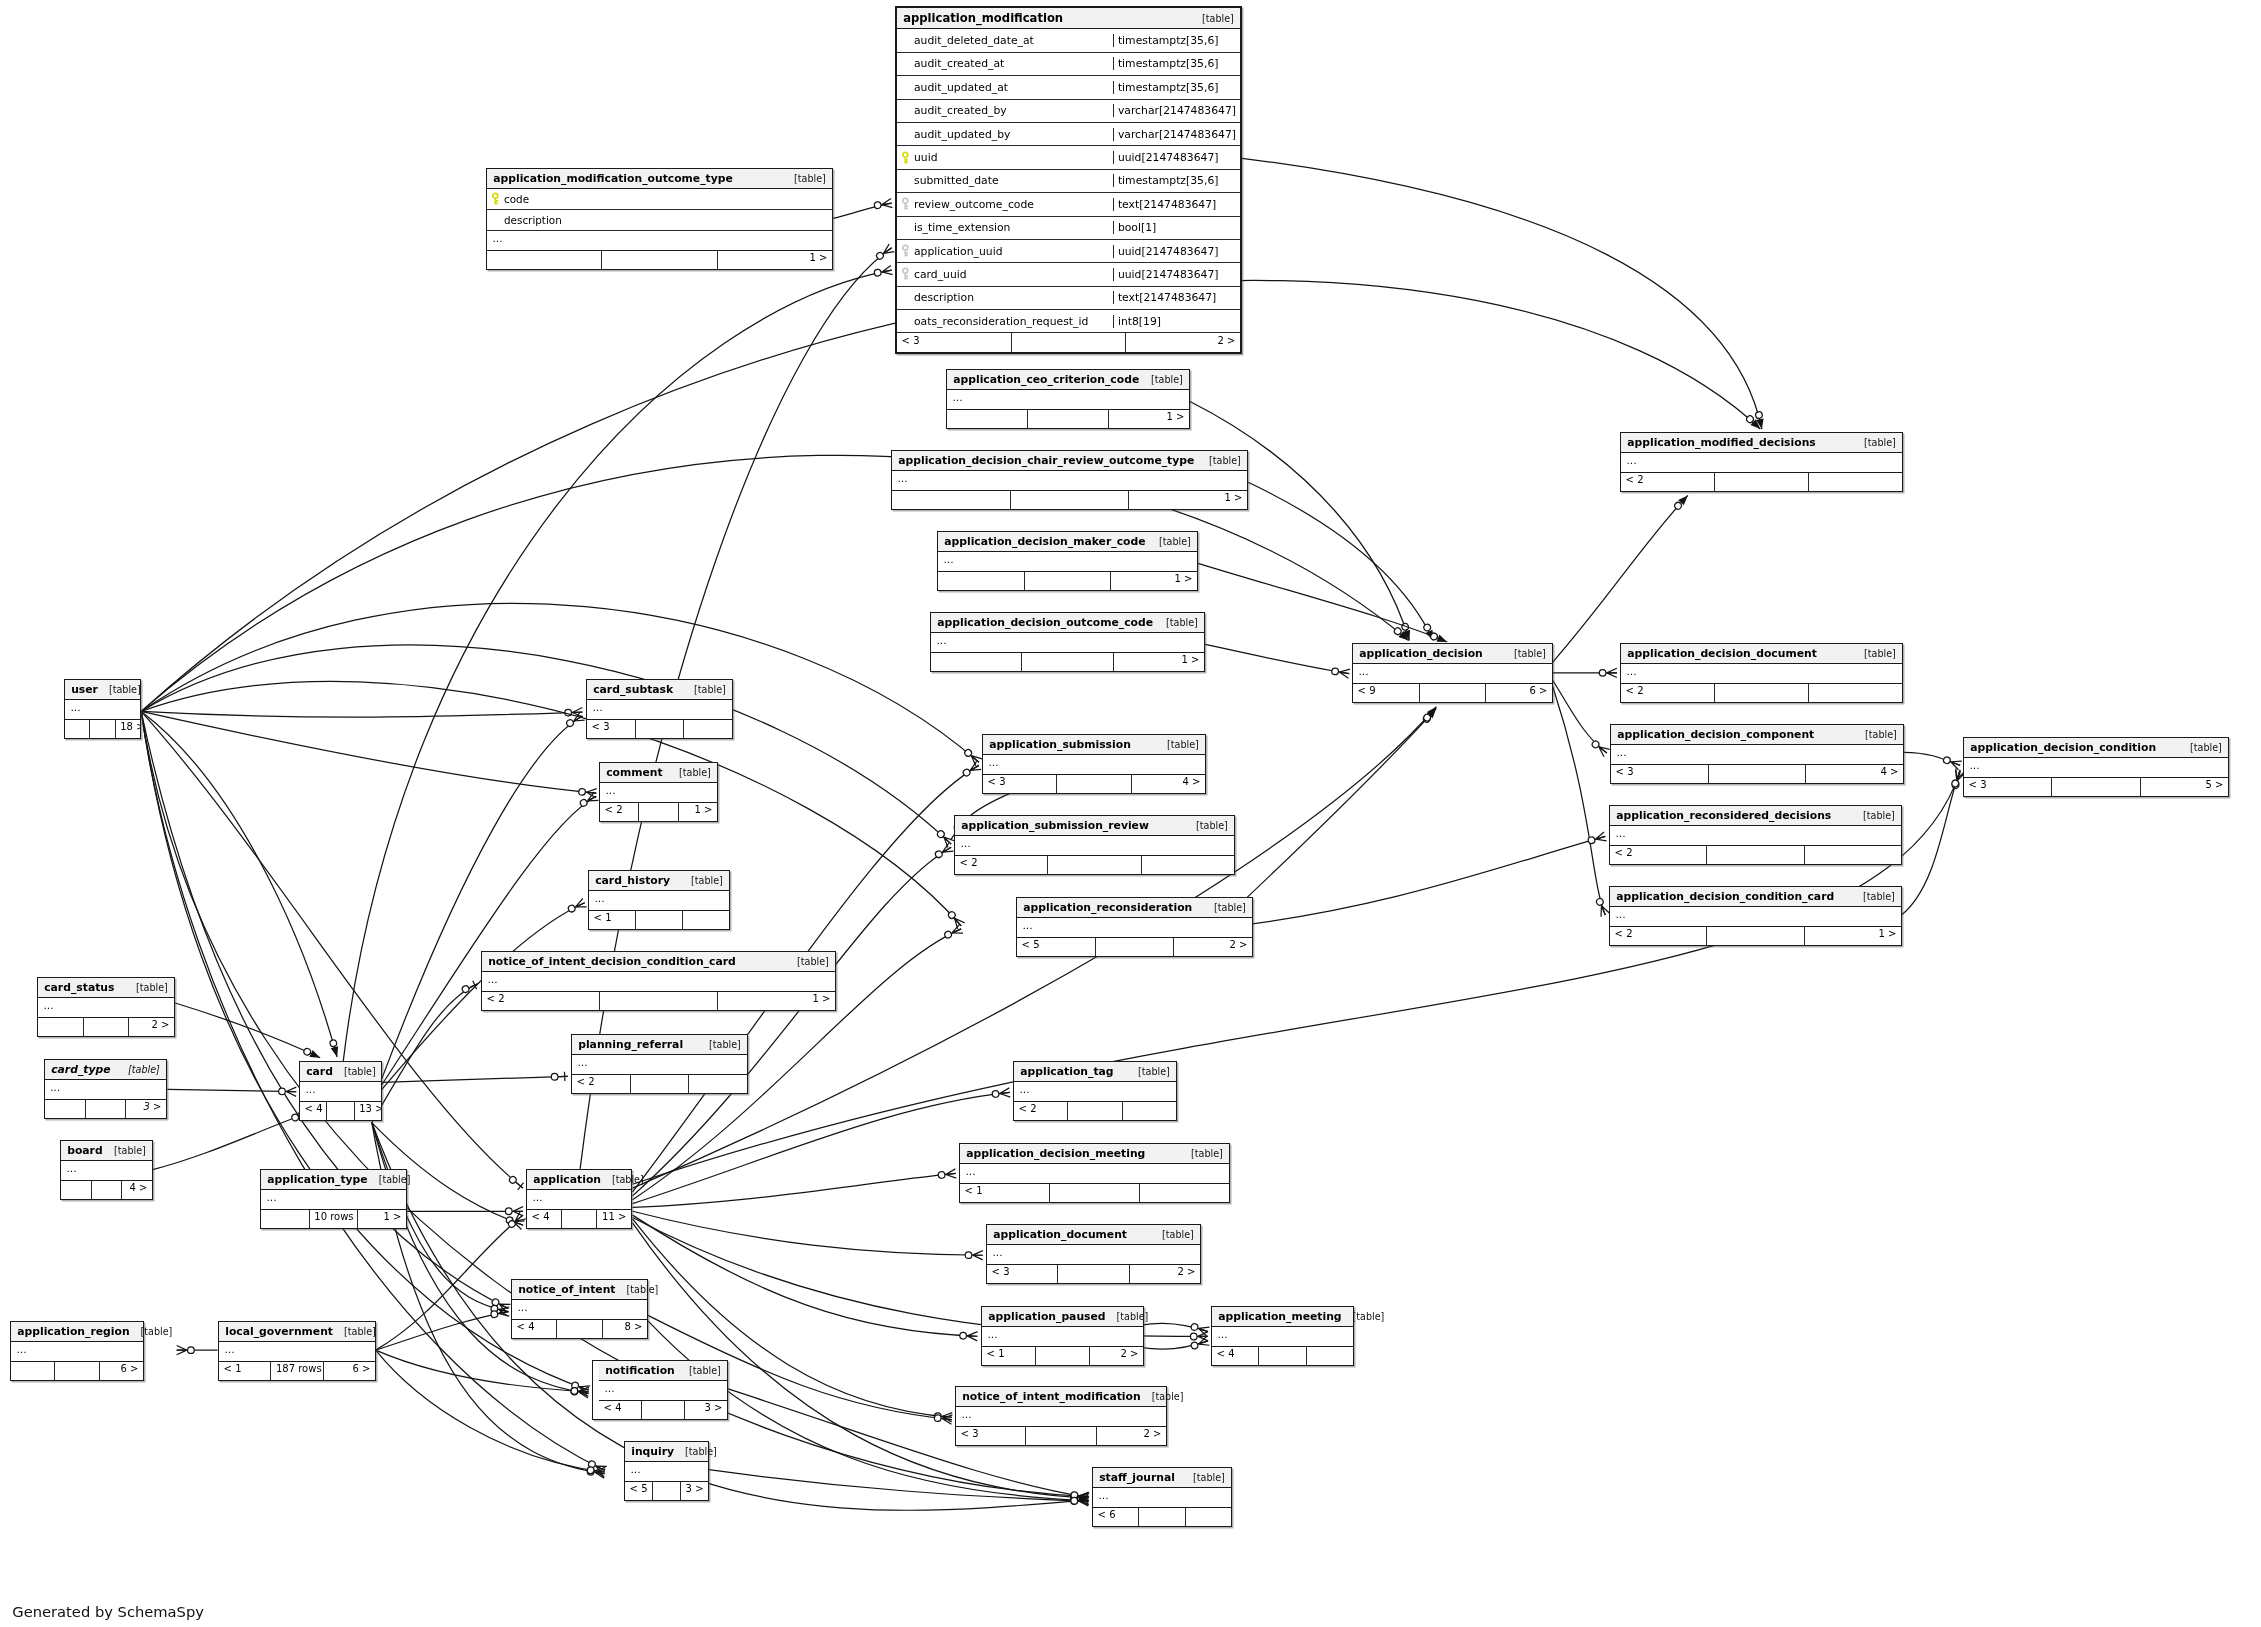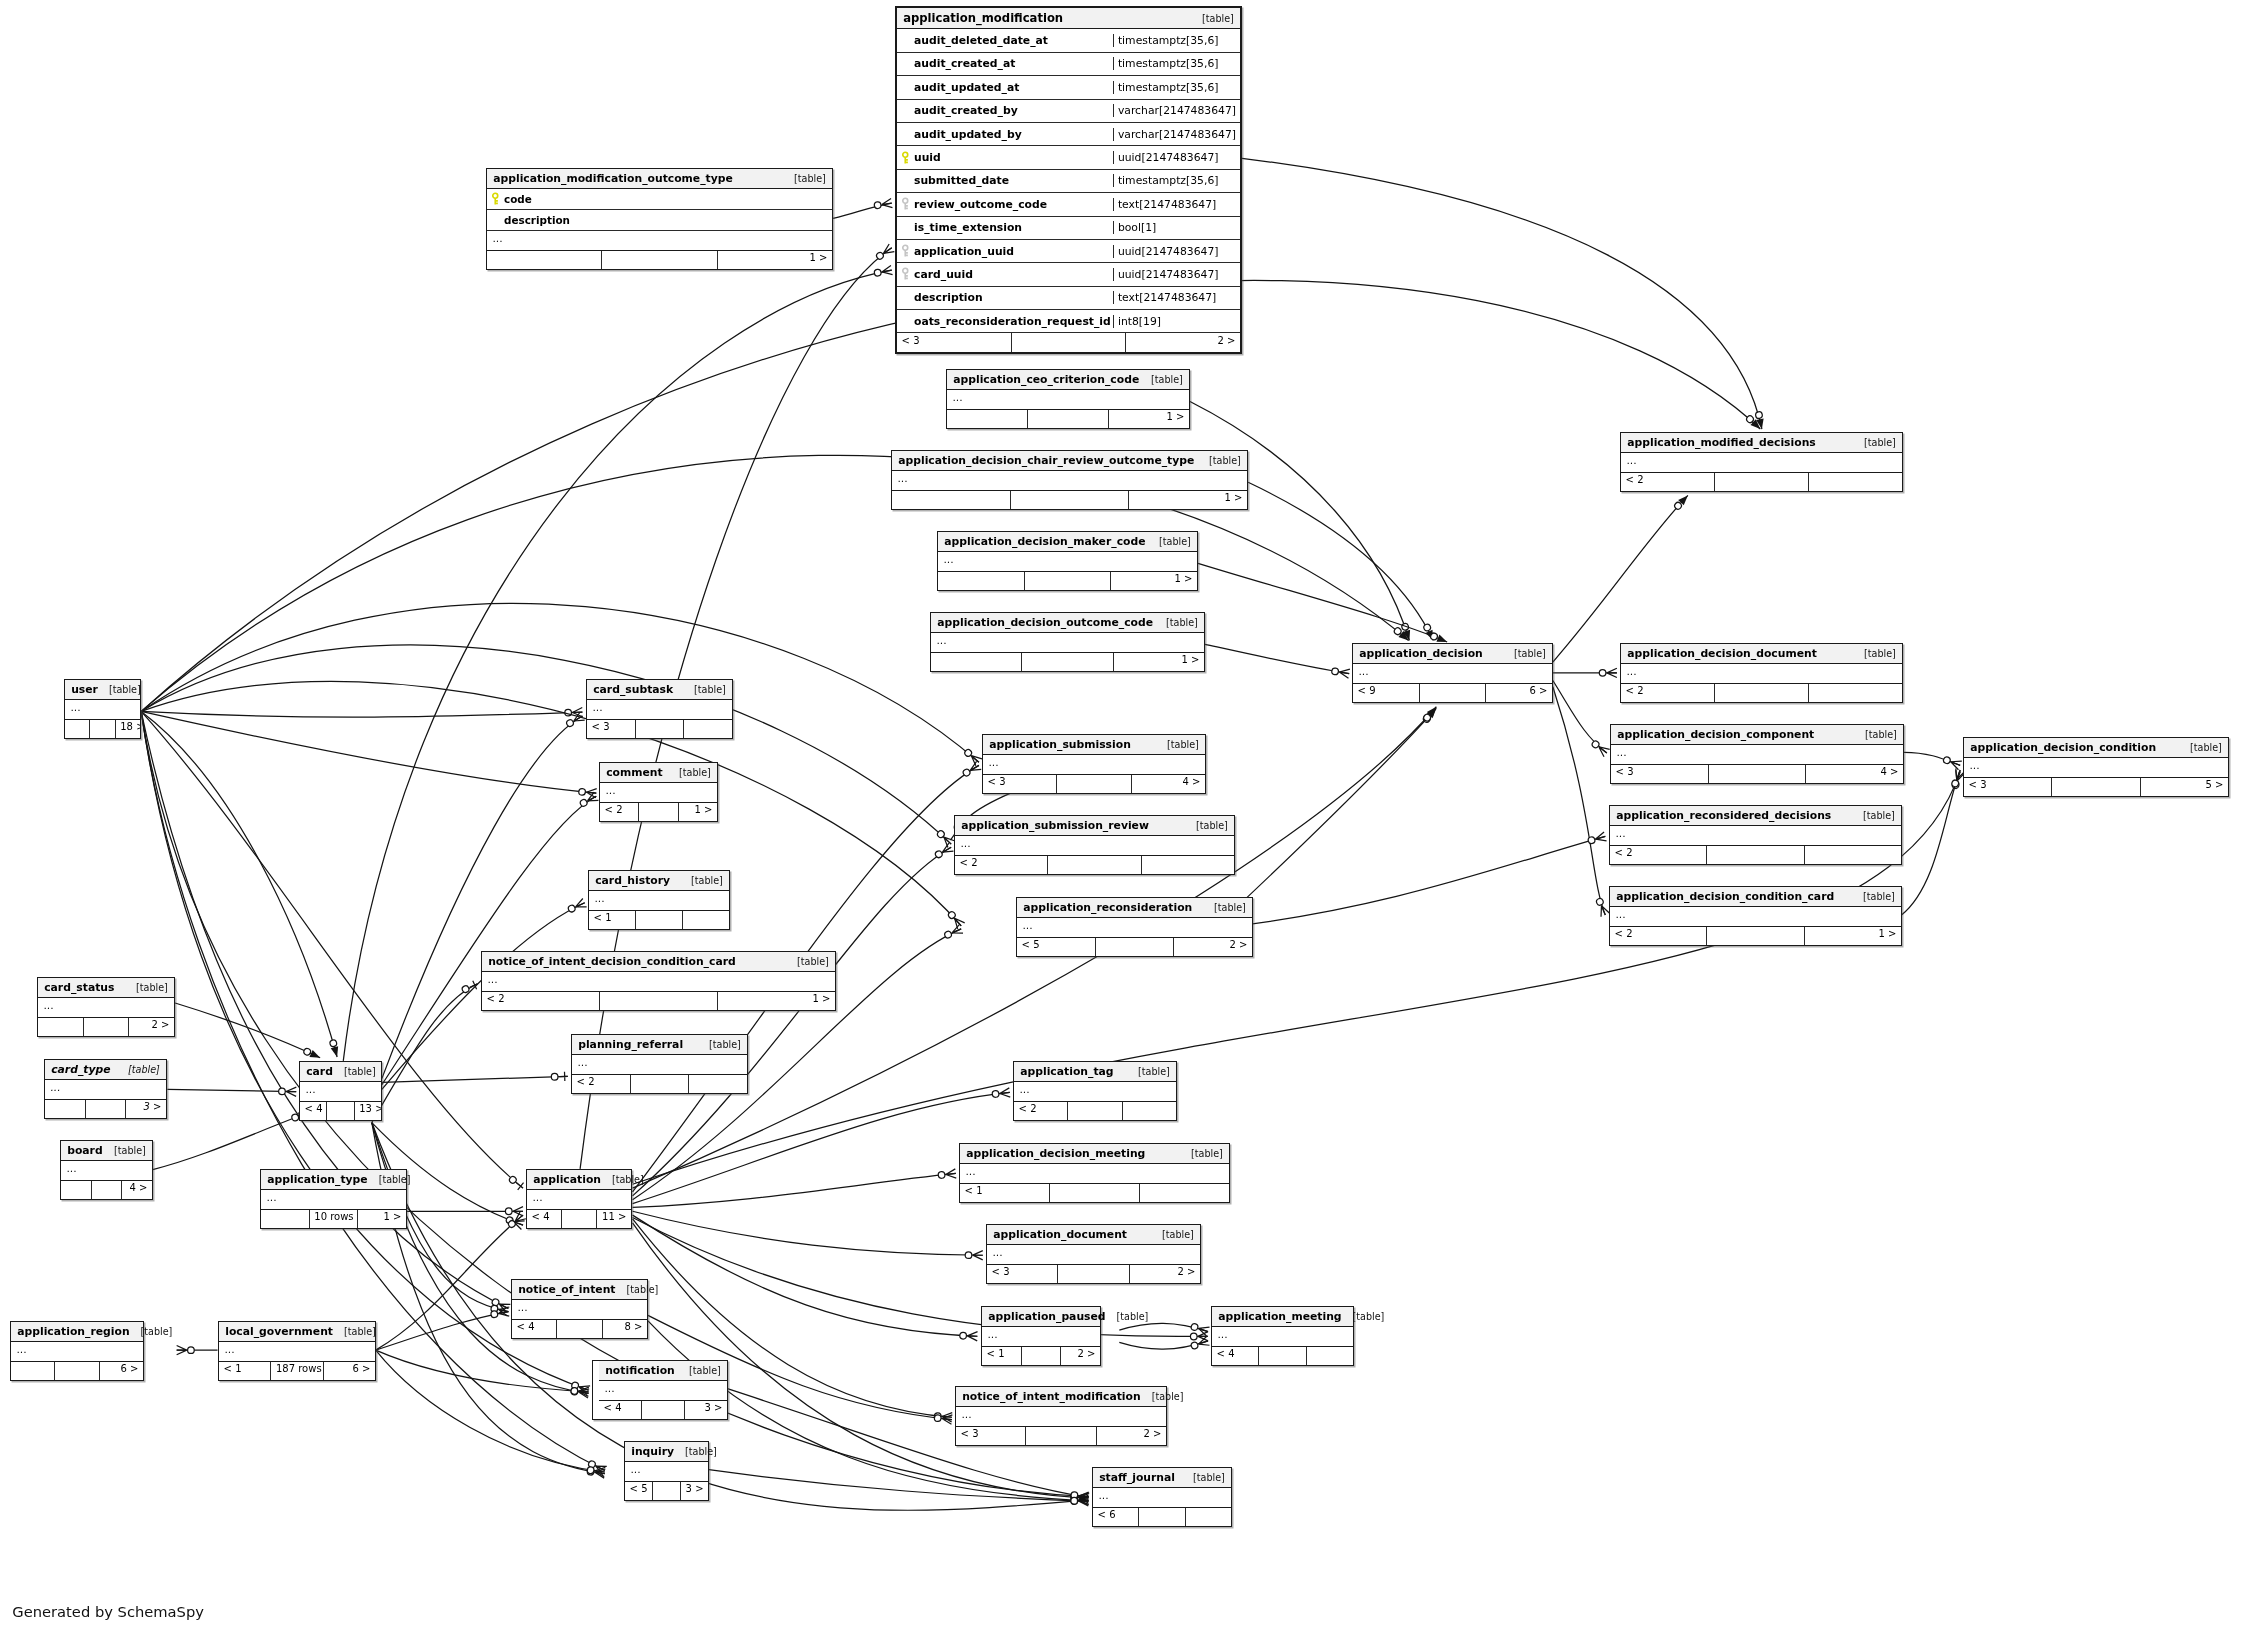"audit_deleted_date_at" .col-name { font-weight: bold -> none }
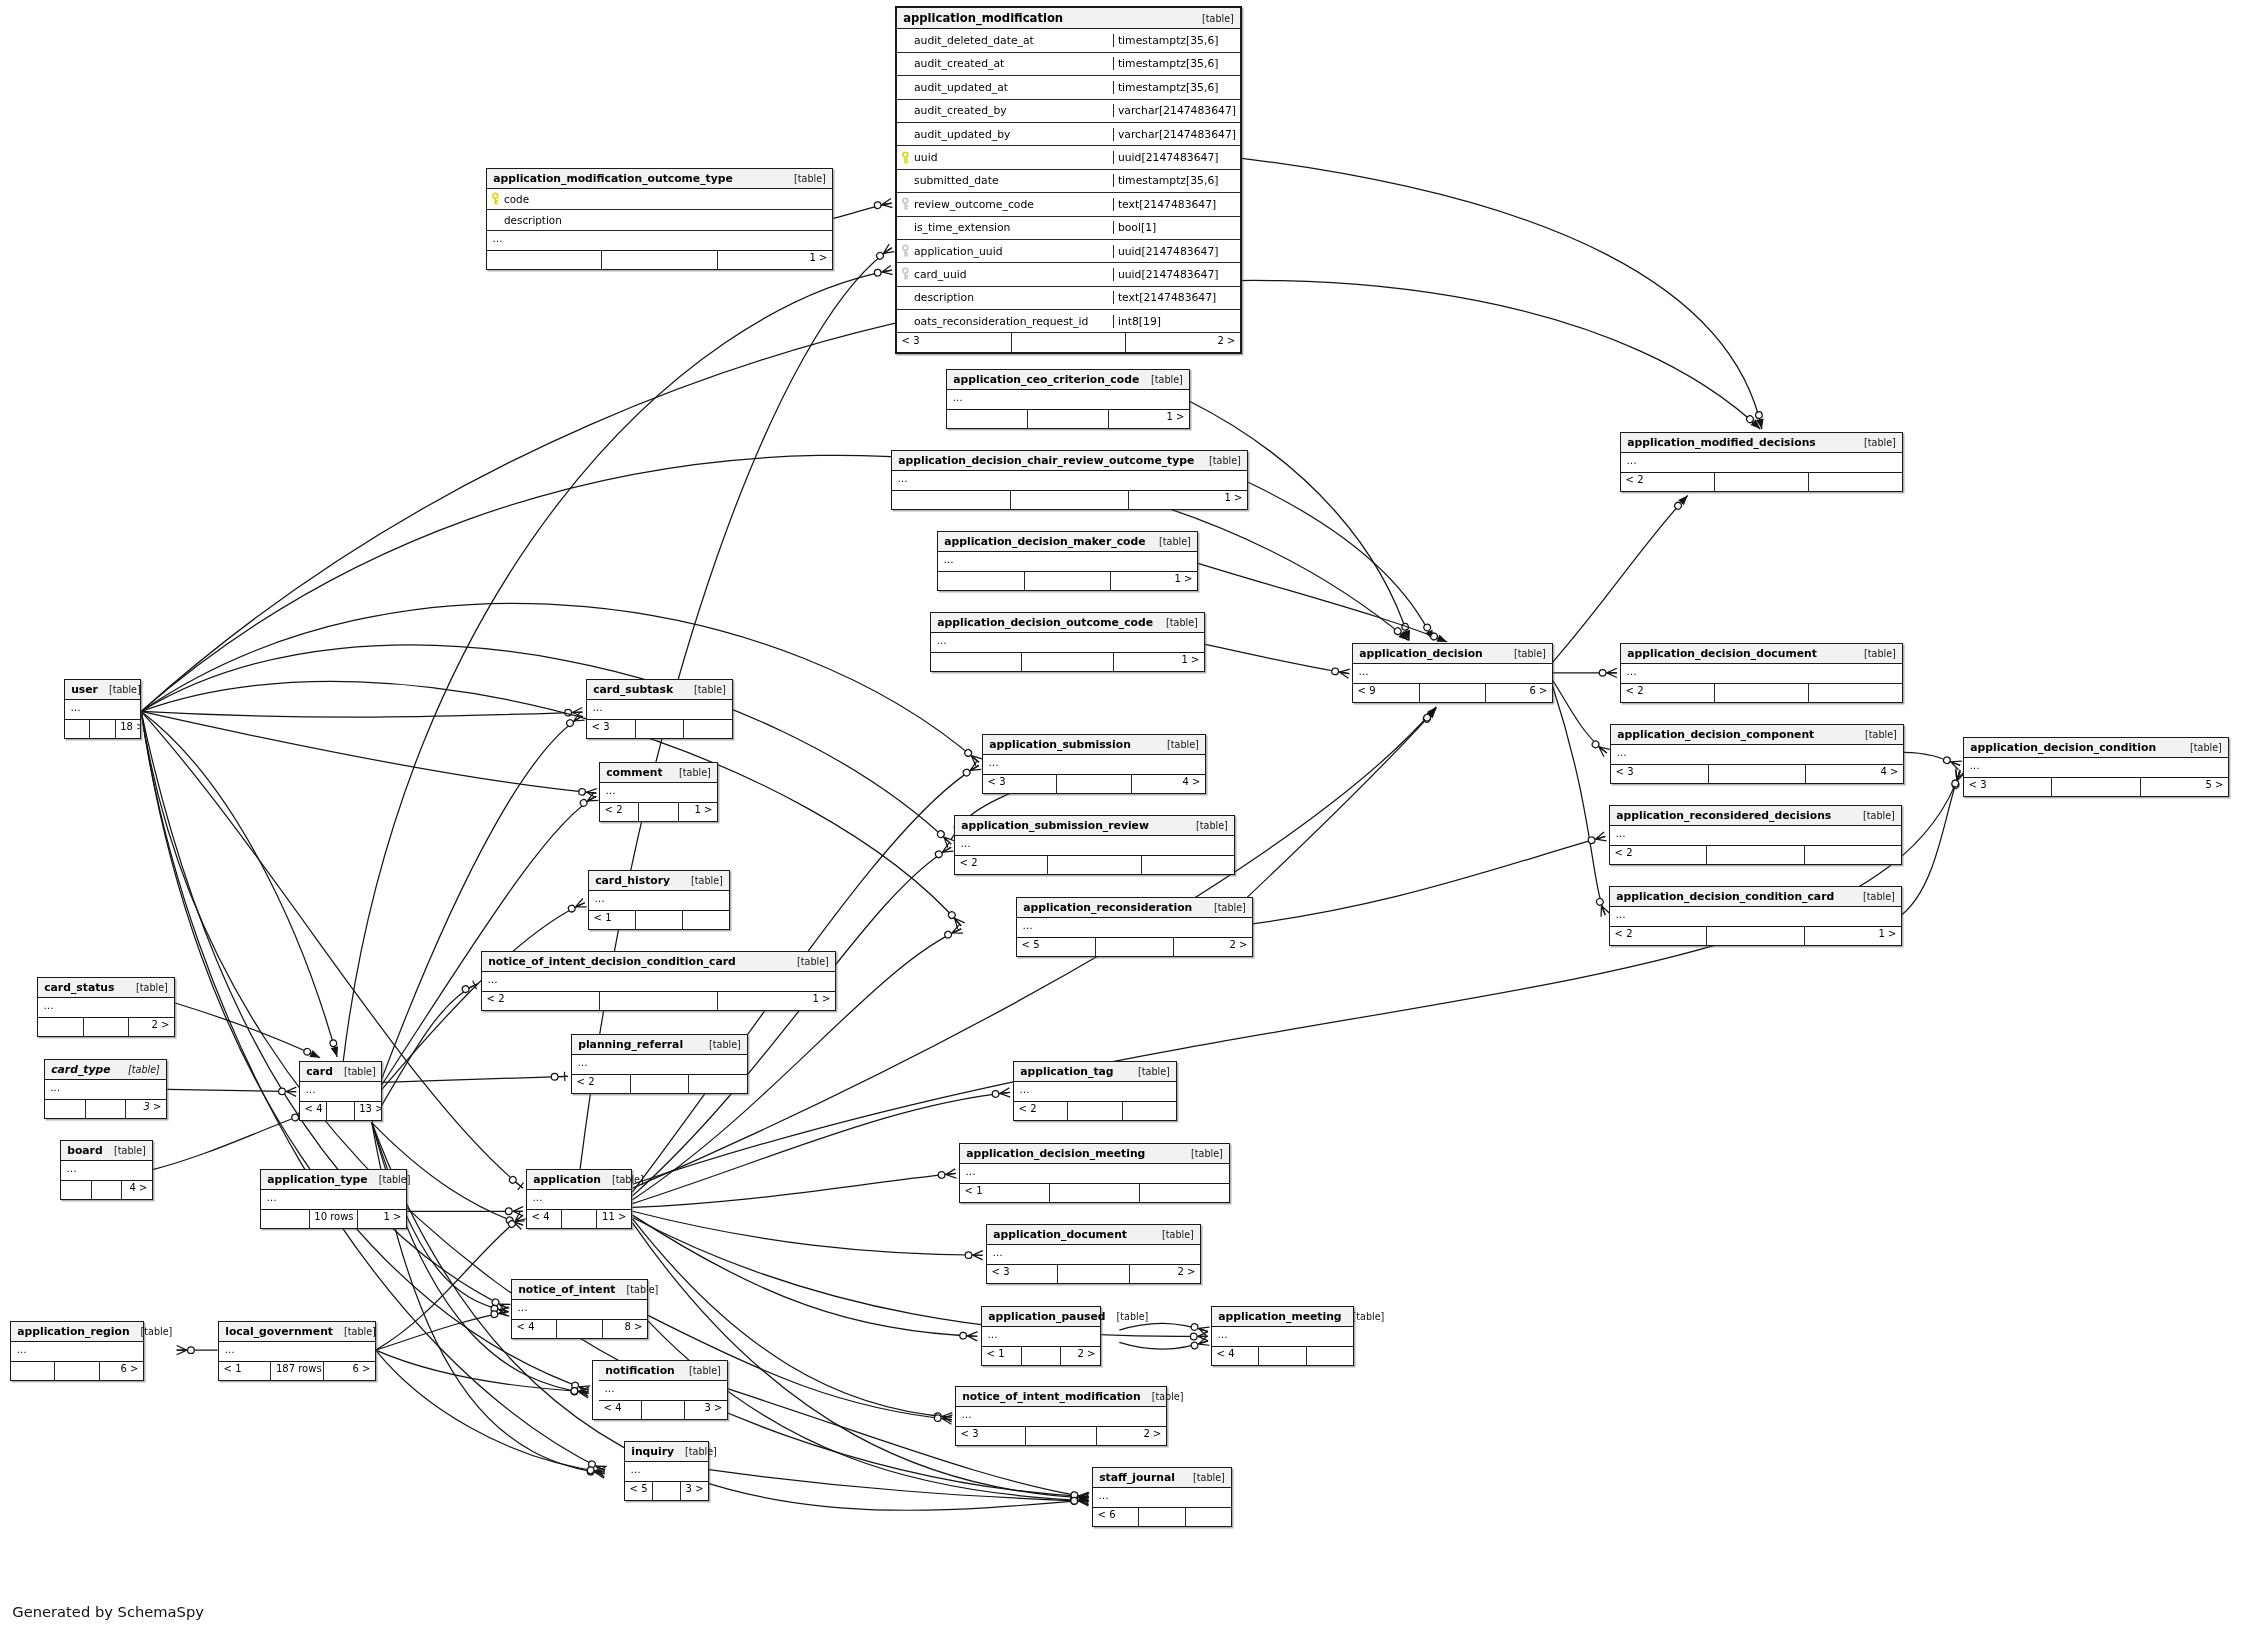"application_paused" div.tbl { width: 120px -> 163px }
